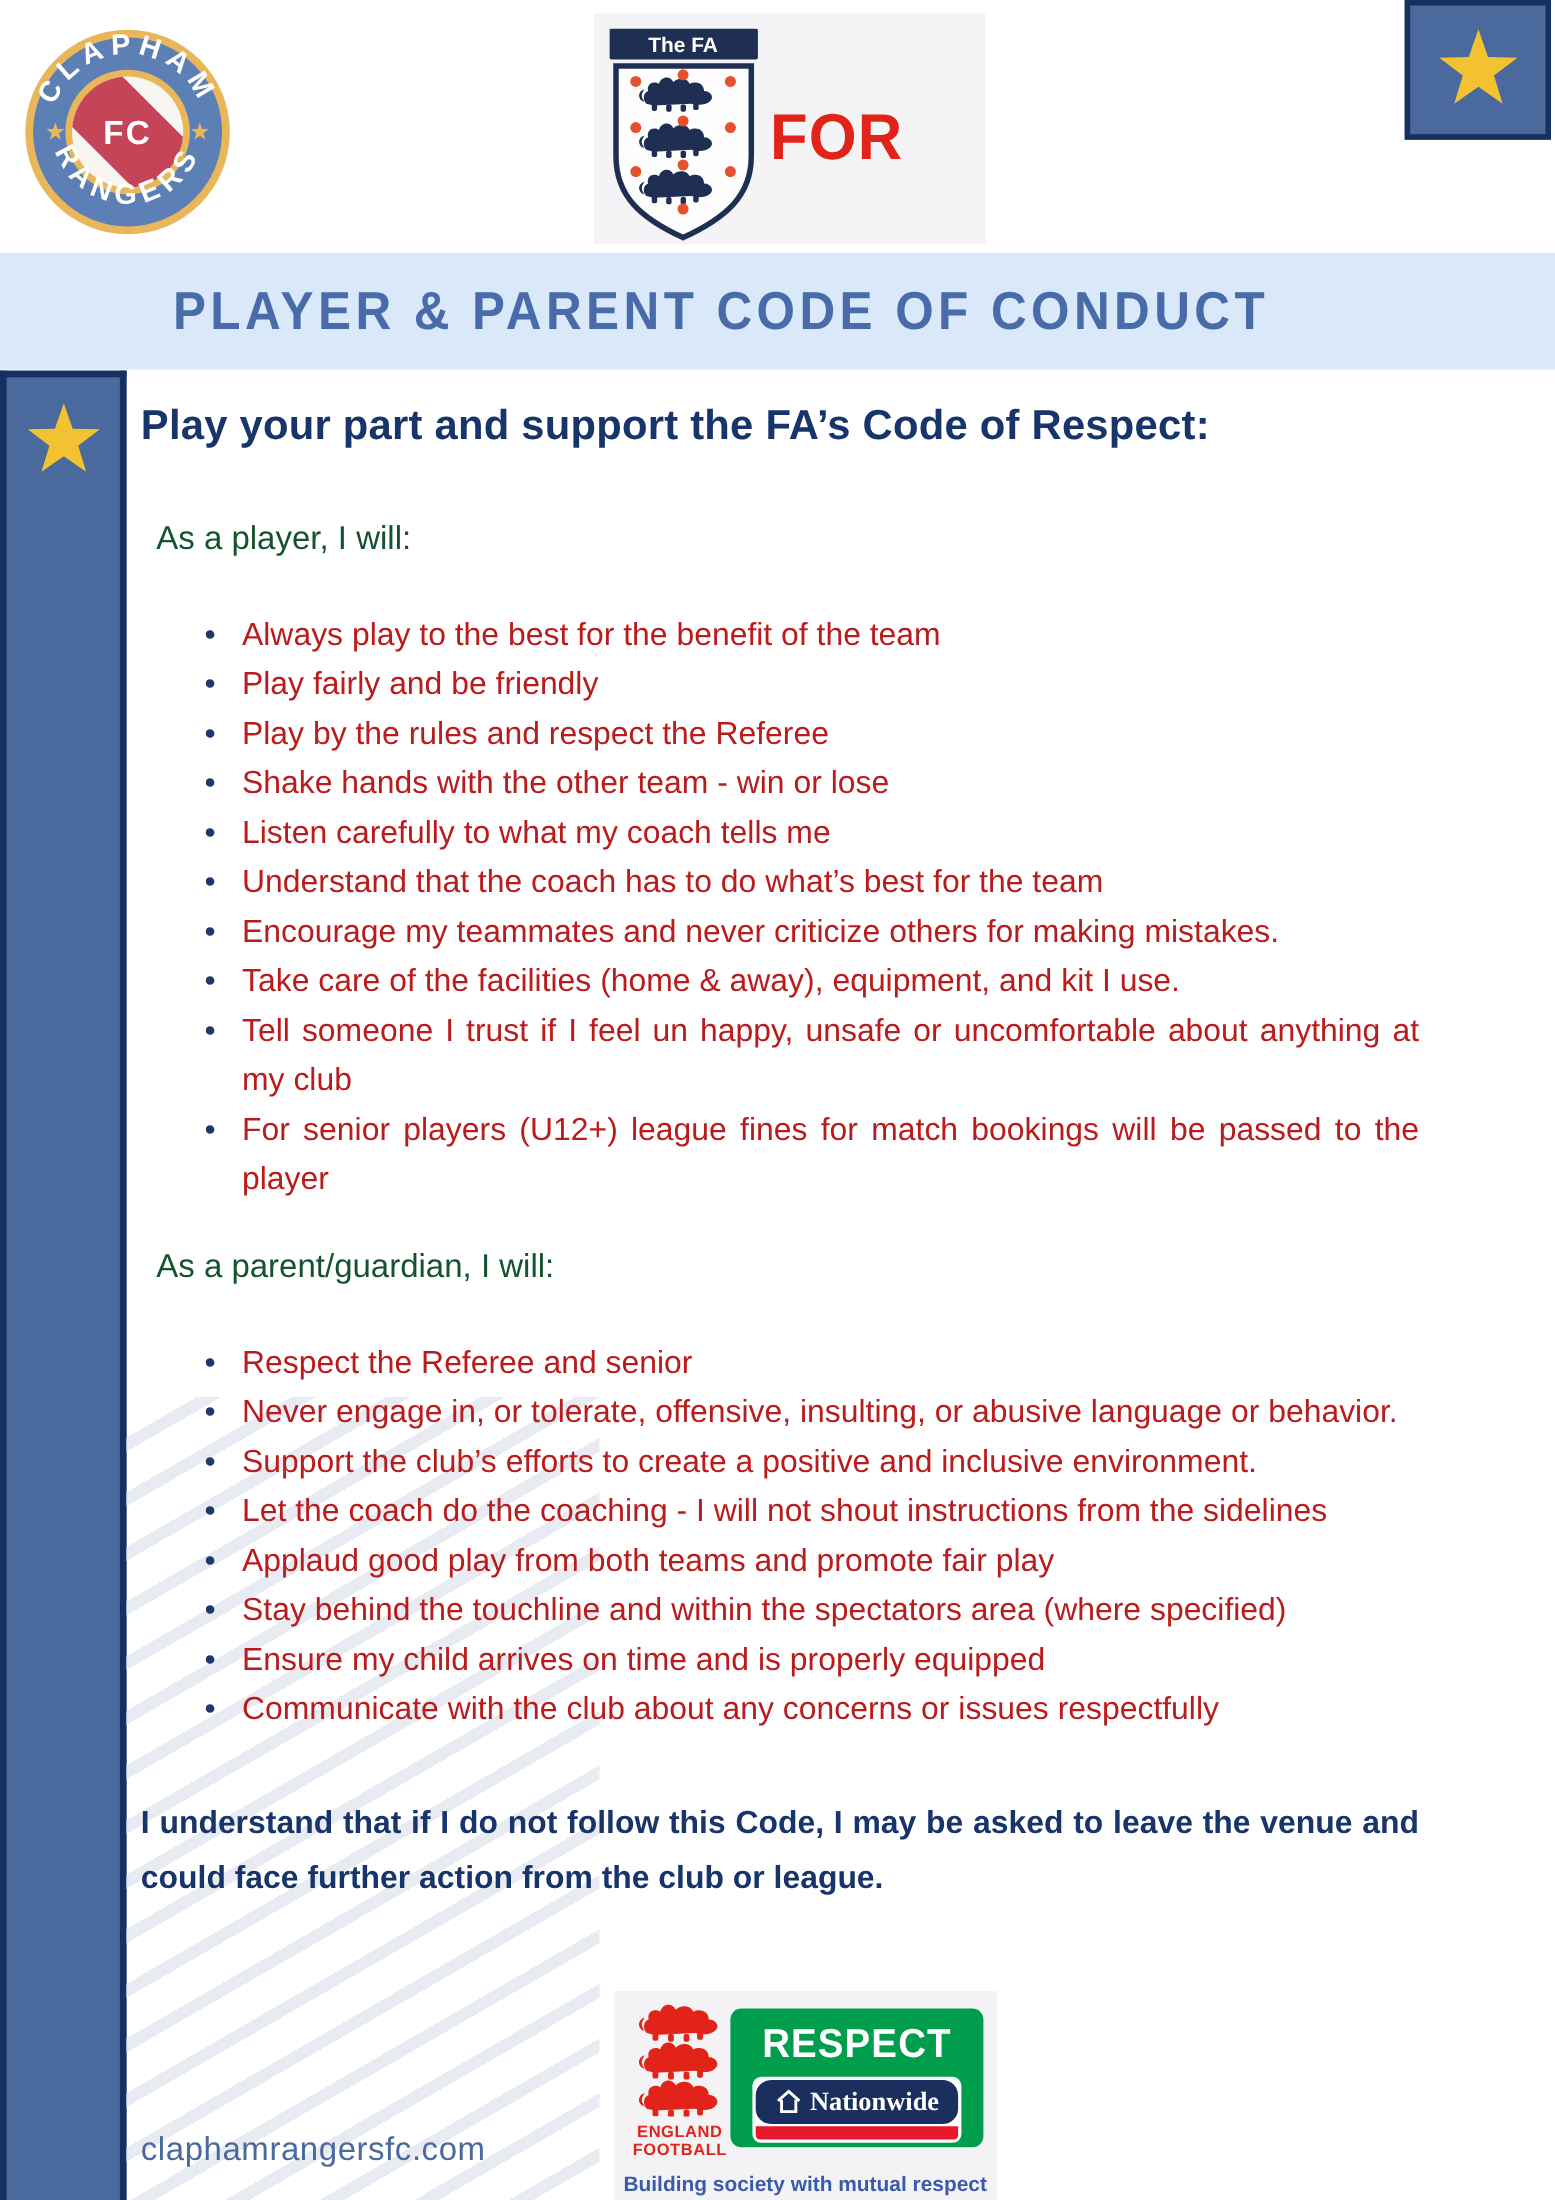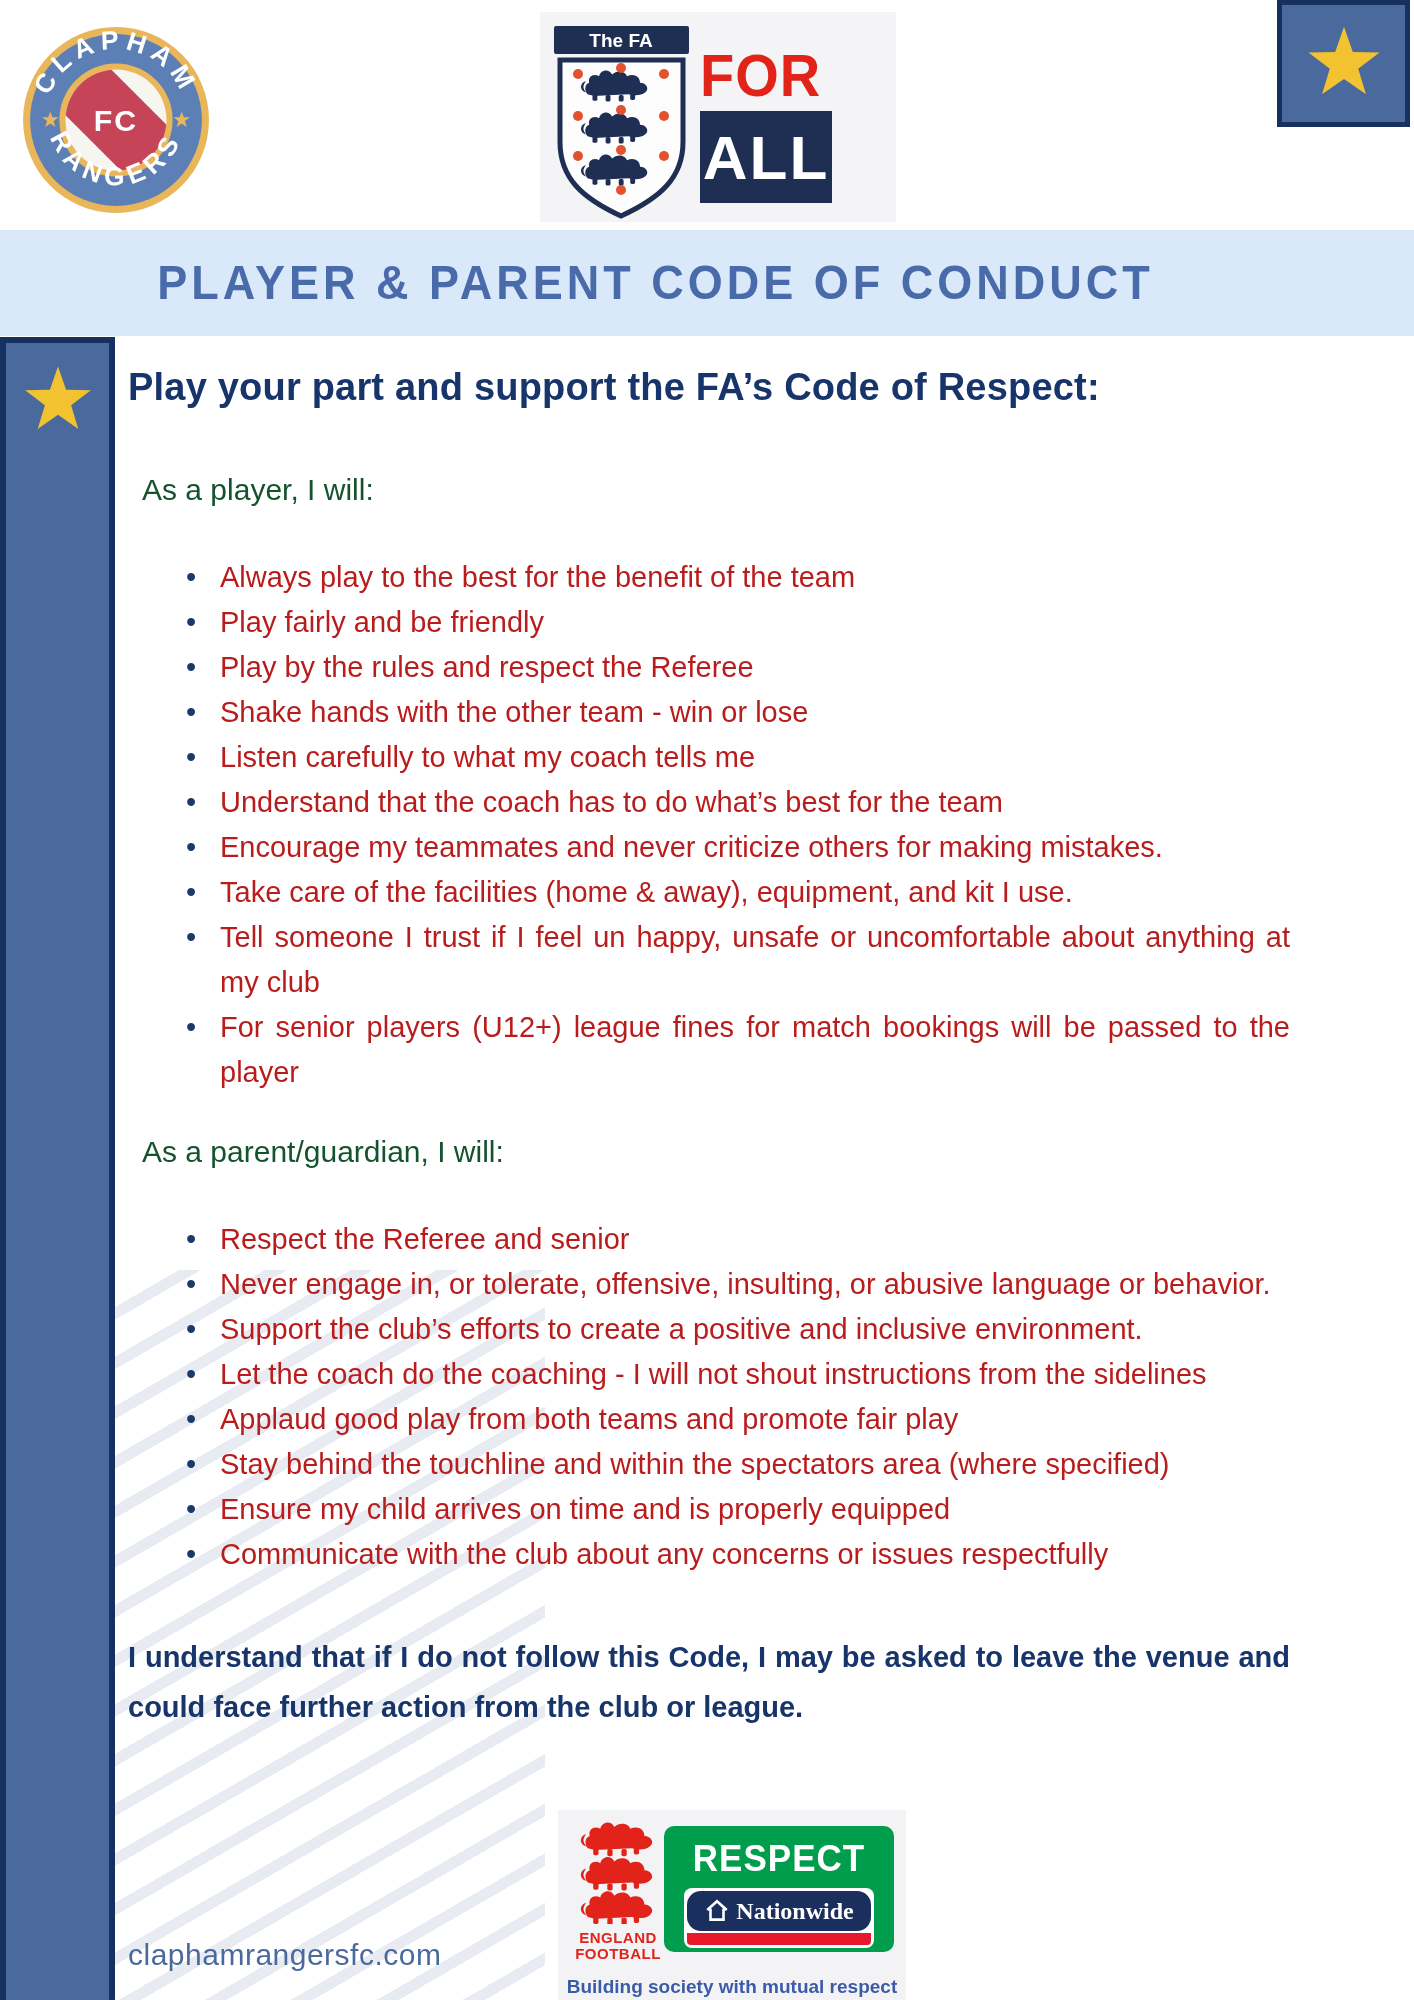"ALL" div.fa-all-box { html: <div> <span>ALL</span> </div> -> none }
